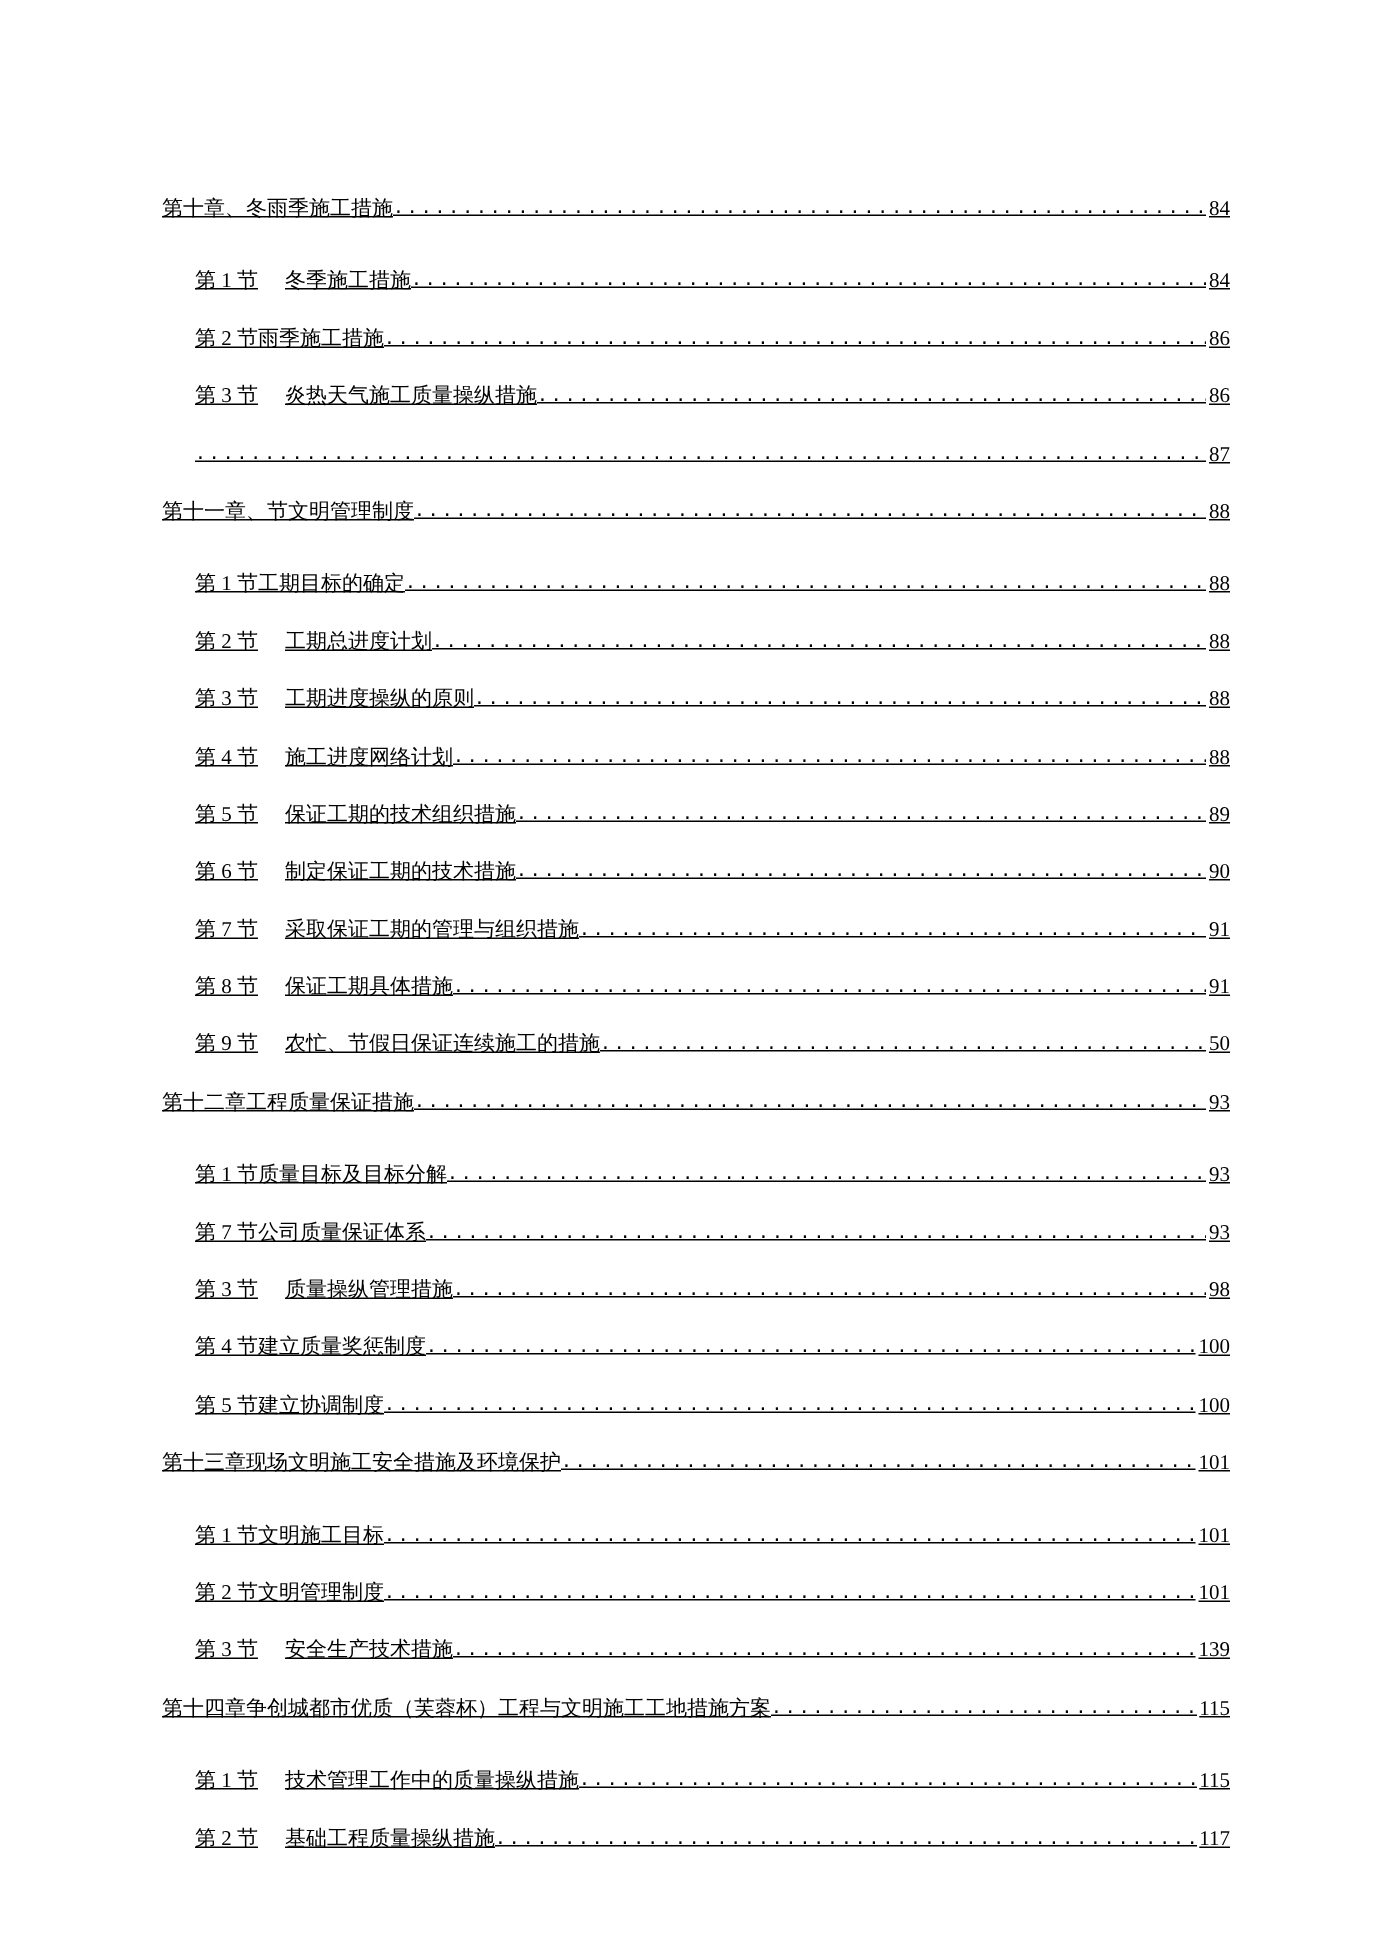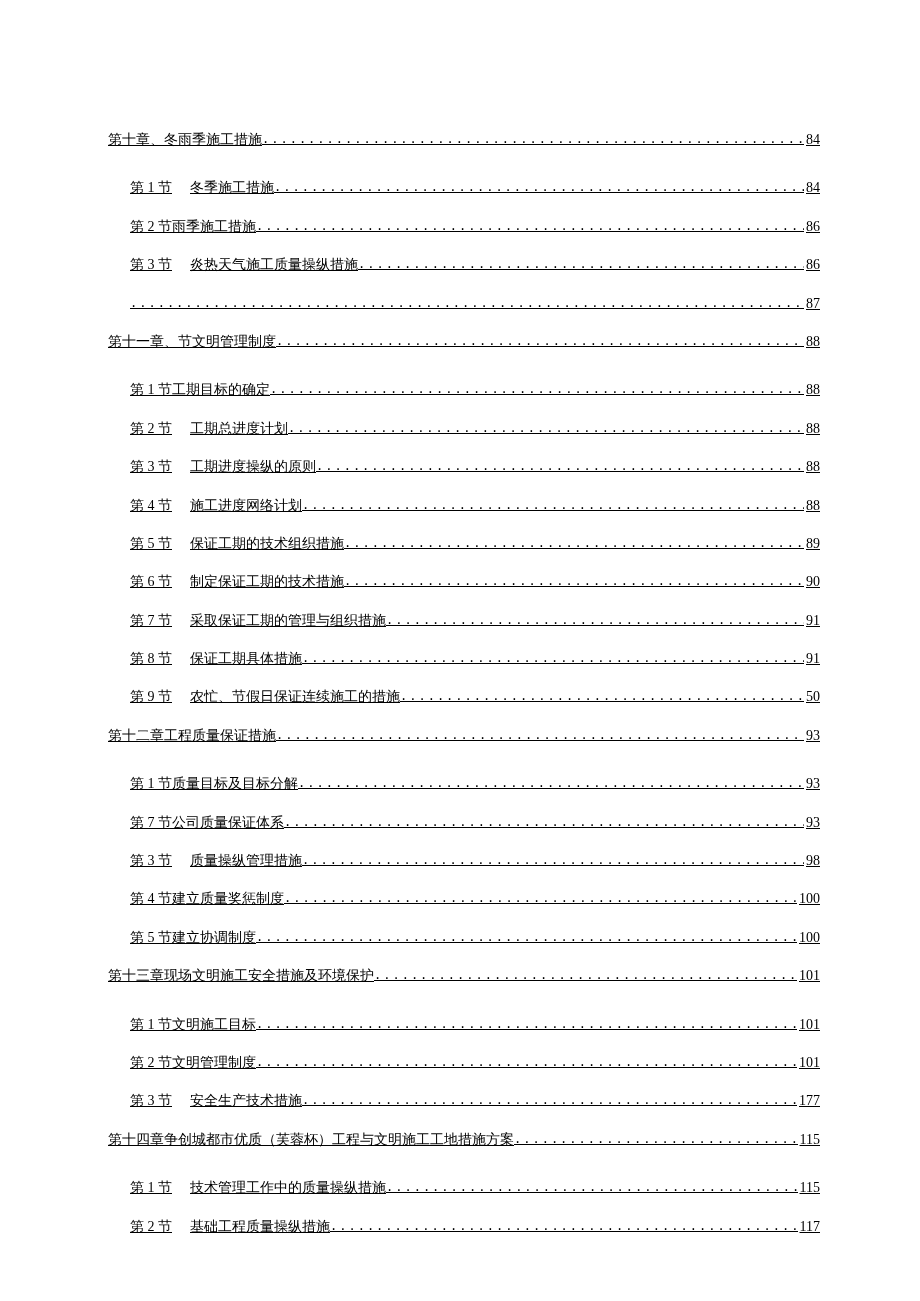"177" span.toc-page { text: 177 -> 139 }
